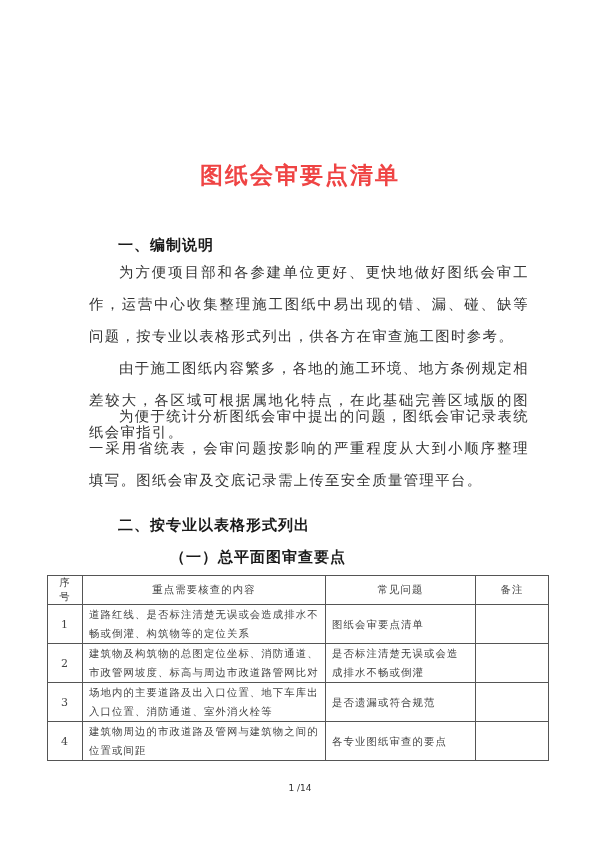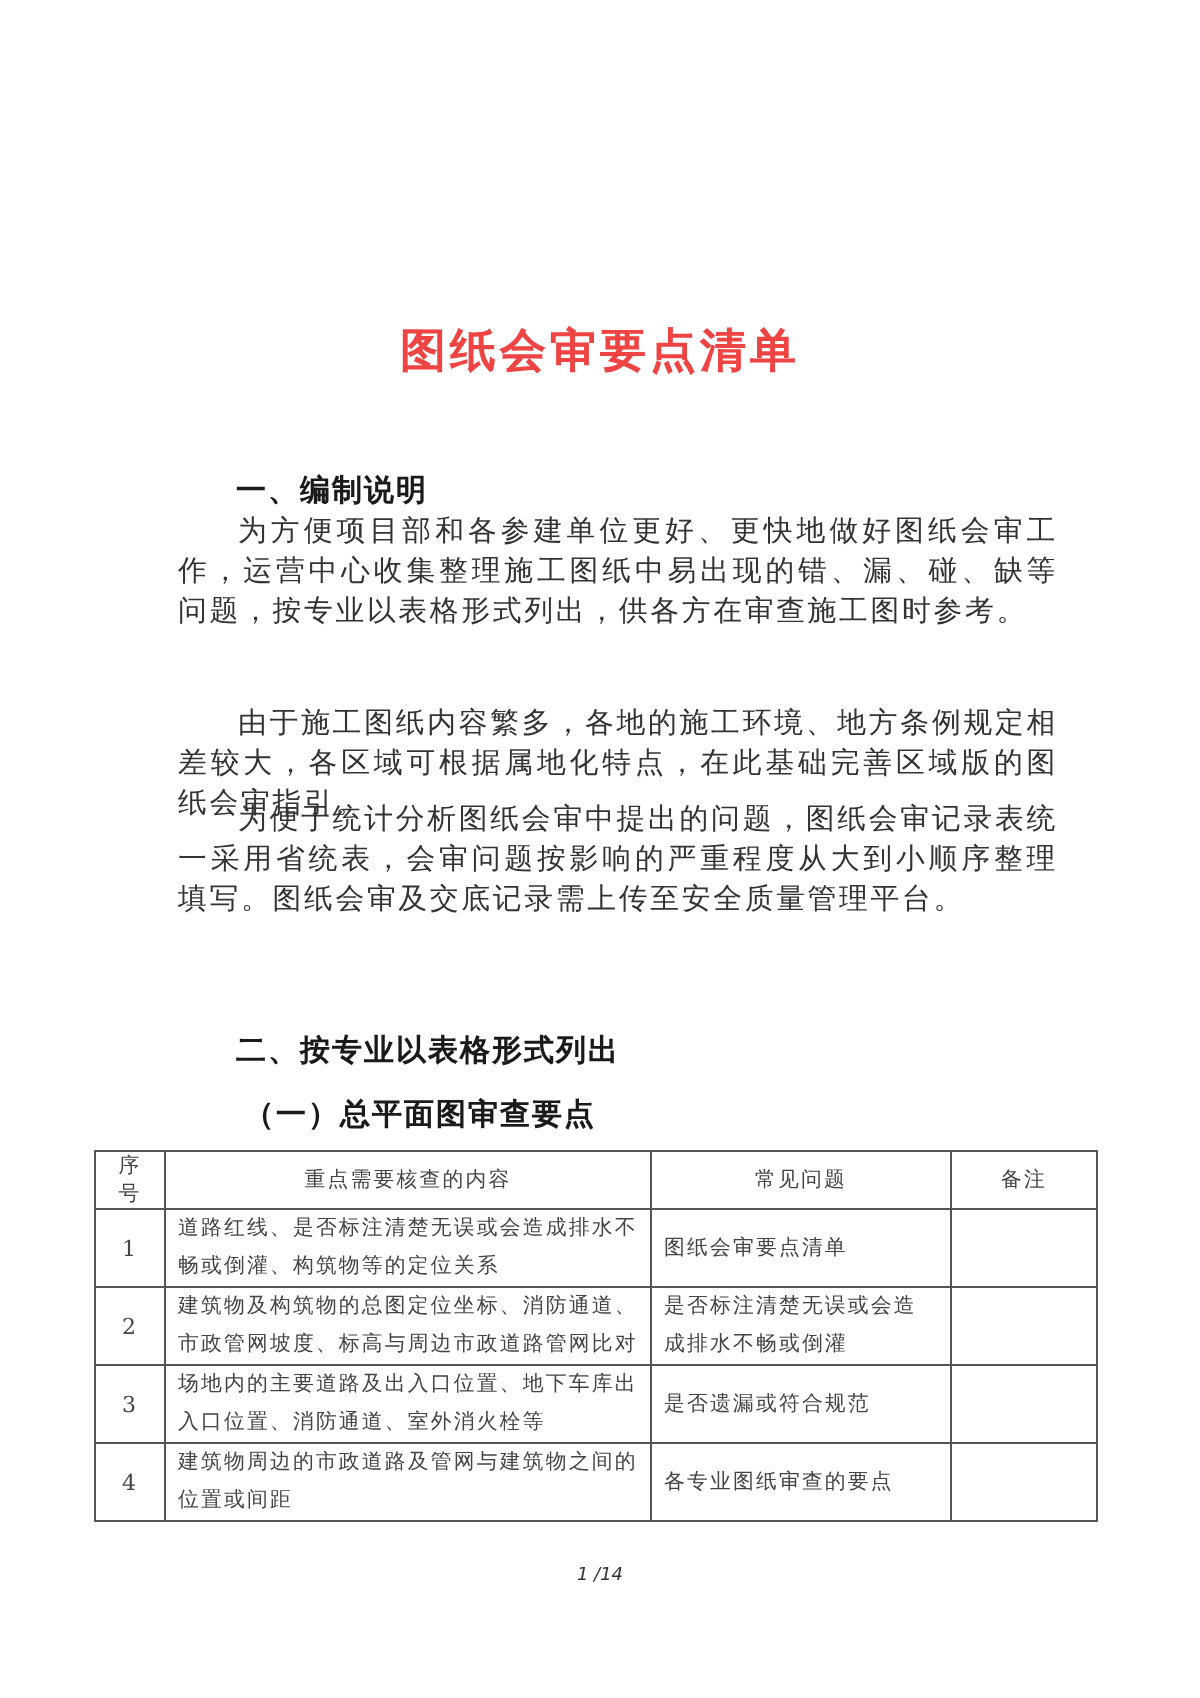"为方便项目部和各参建单位更好、更快地做好图纸会审工作，运营中心收集整理施工图纸中" .para { line-height: 20px -> 32px }
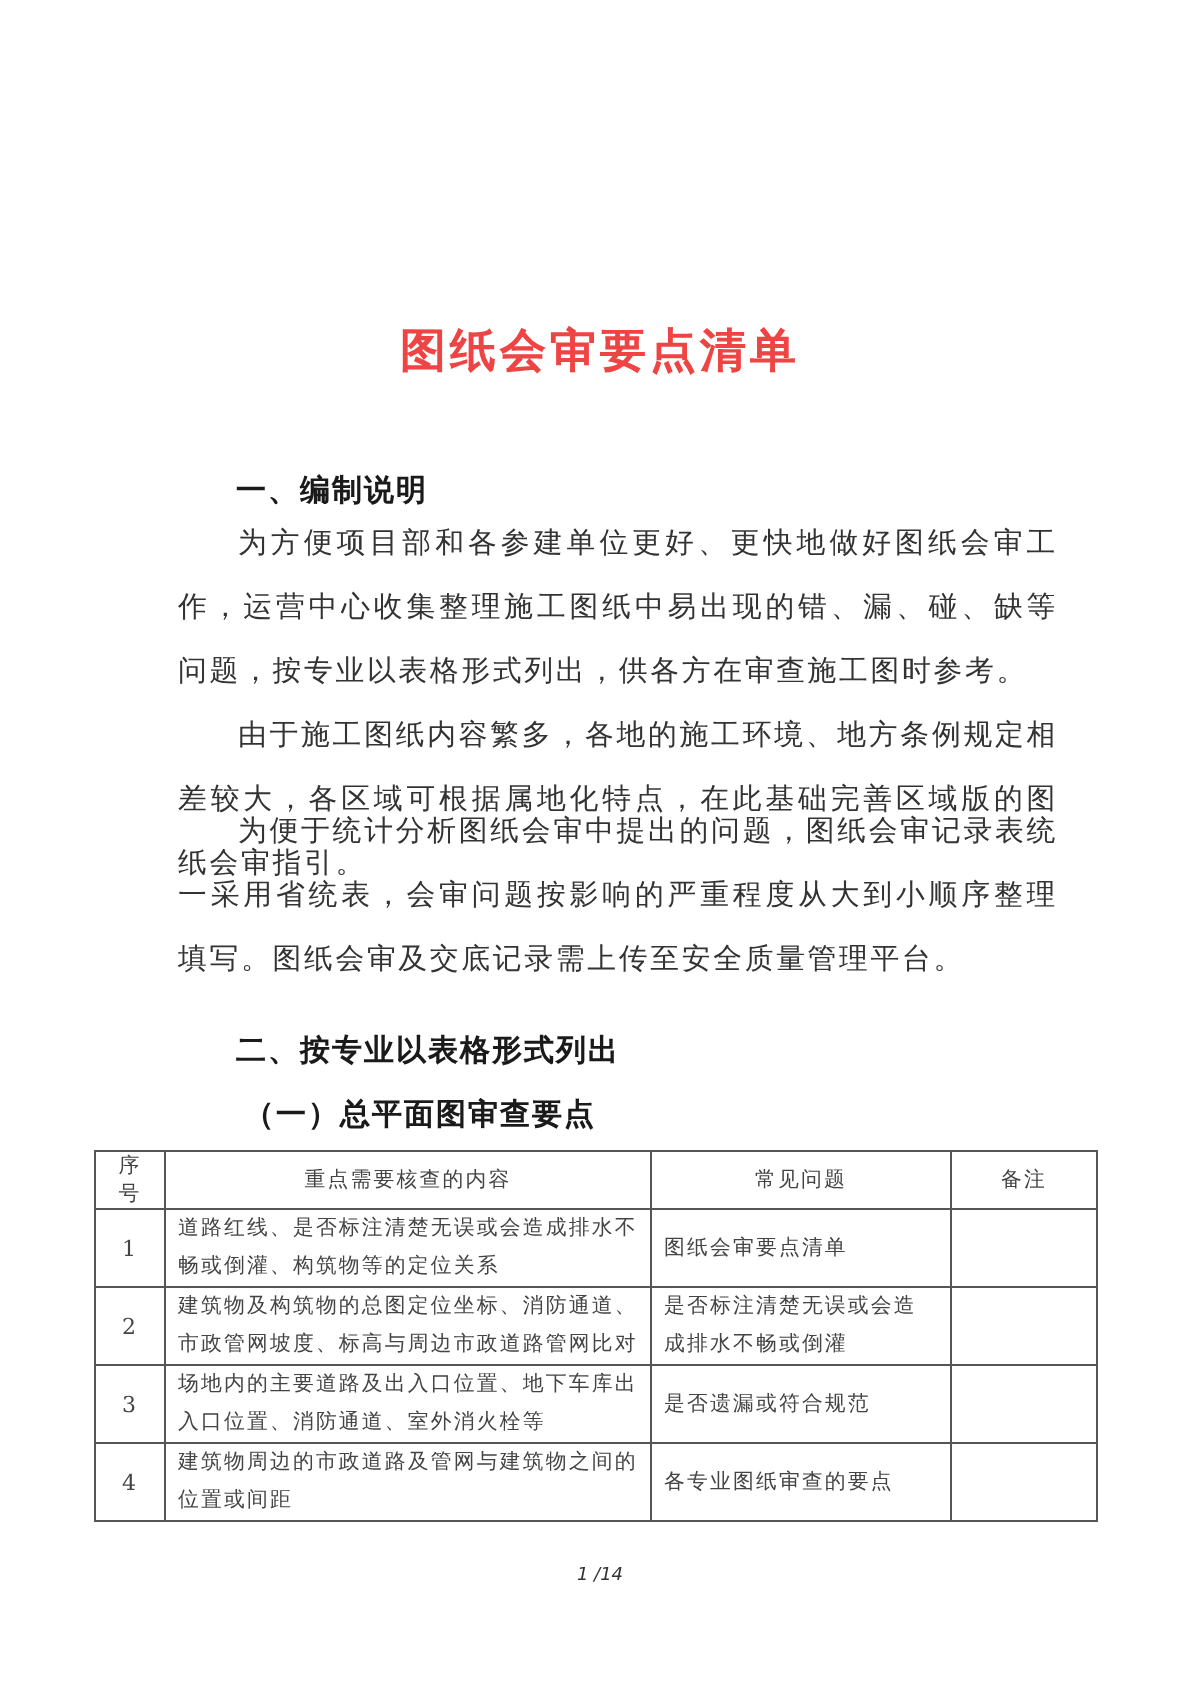"（一）总平面图审查要点" div.h2 { margin-left: none -> 48px }
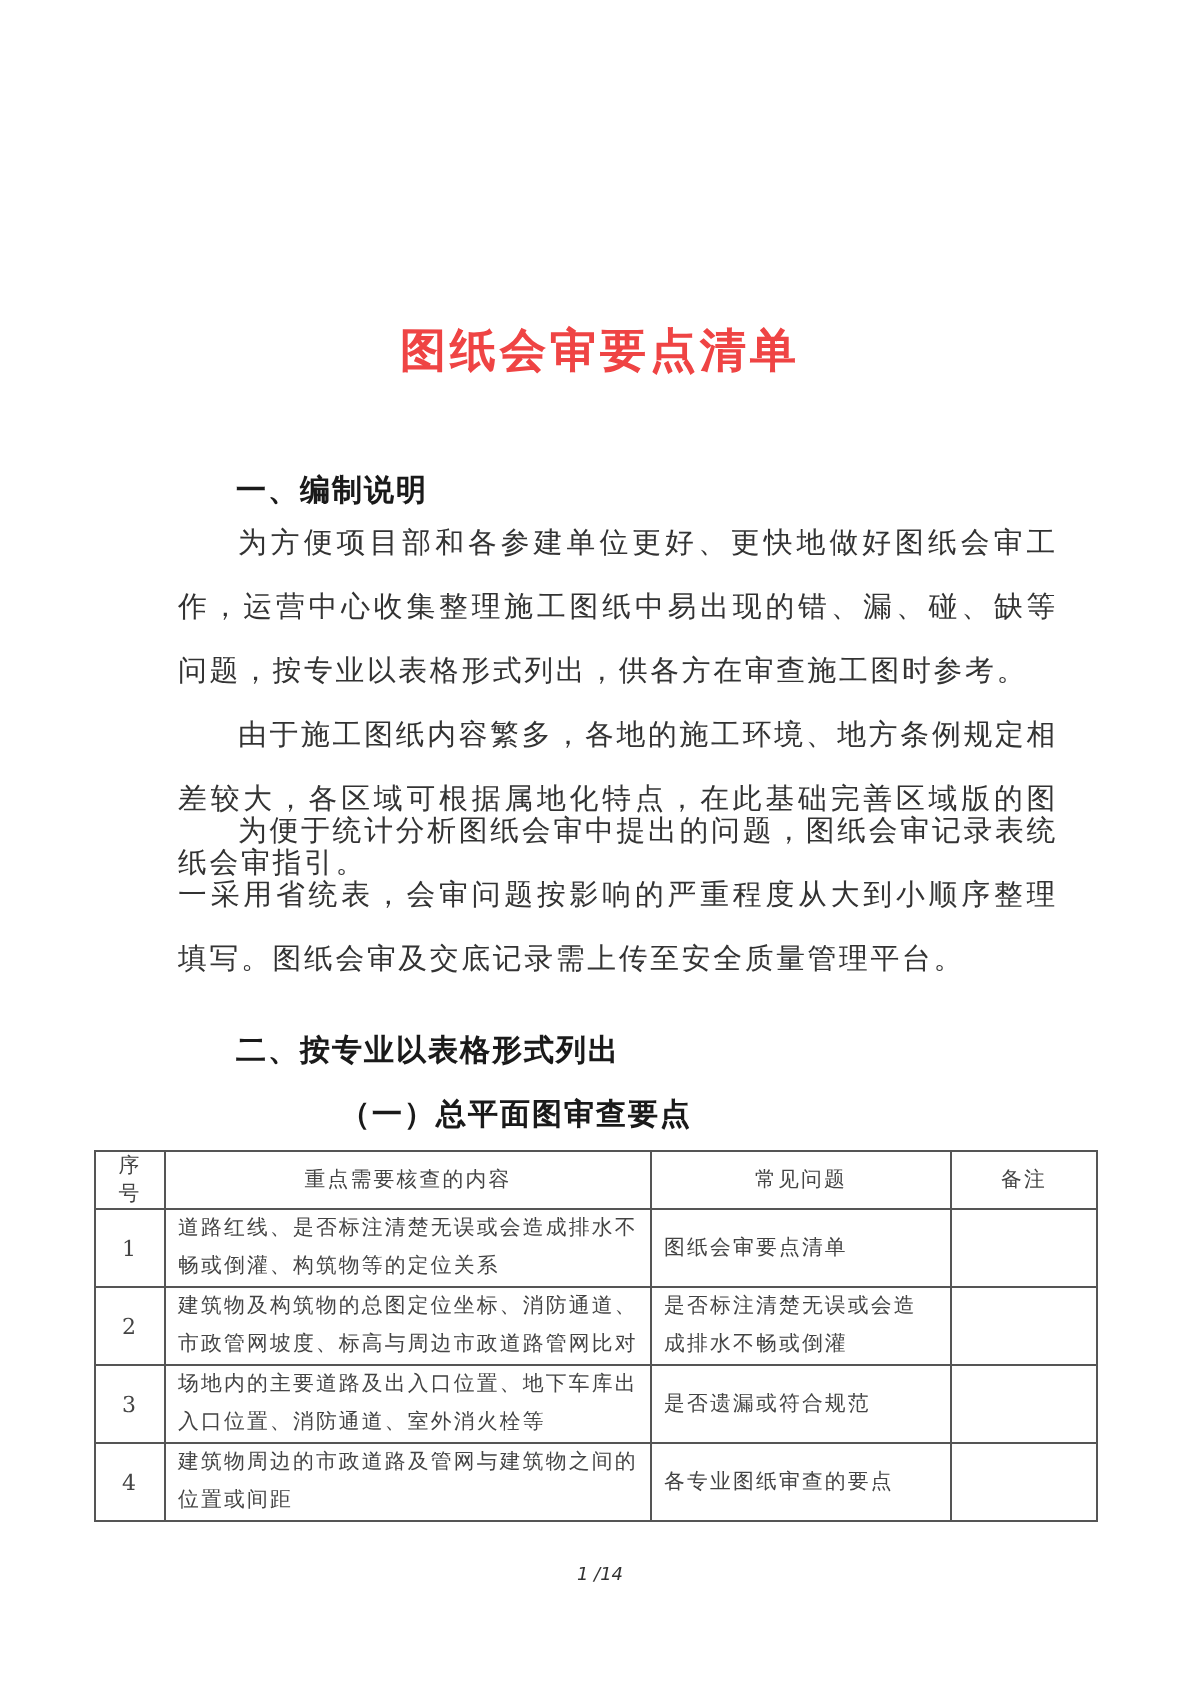"1 /14" .footer { font-style: italic -> none }
